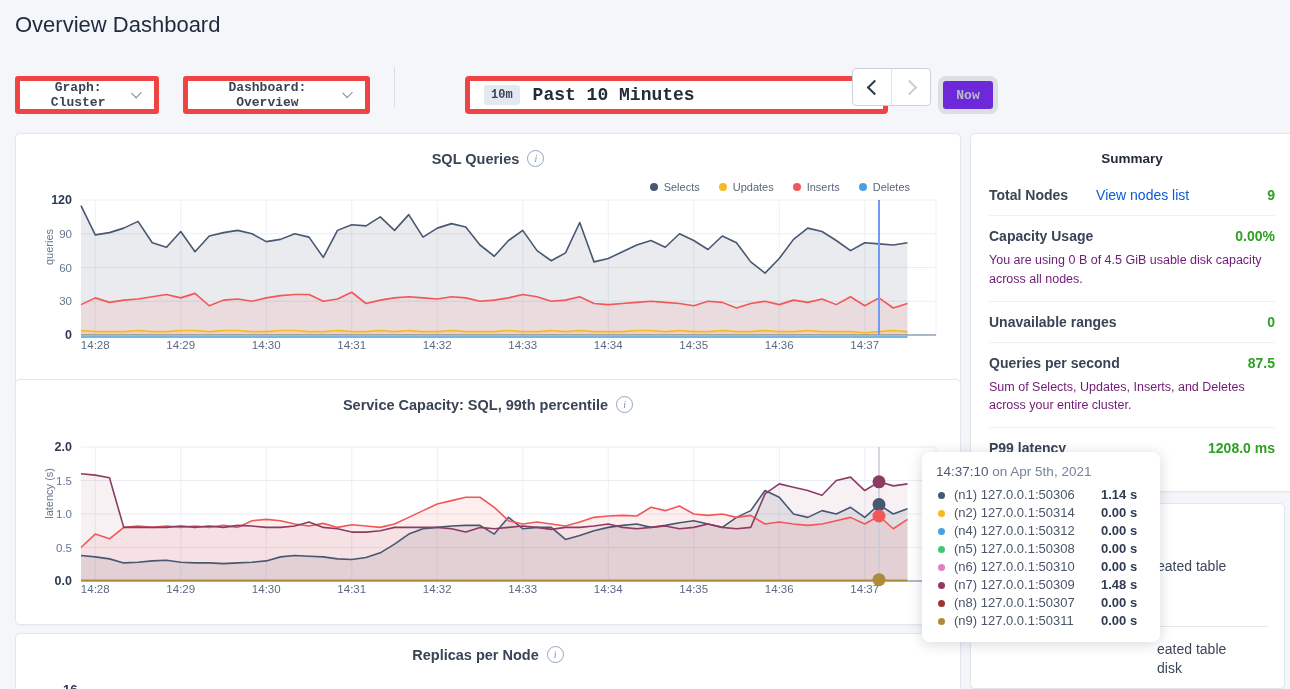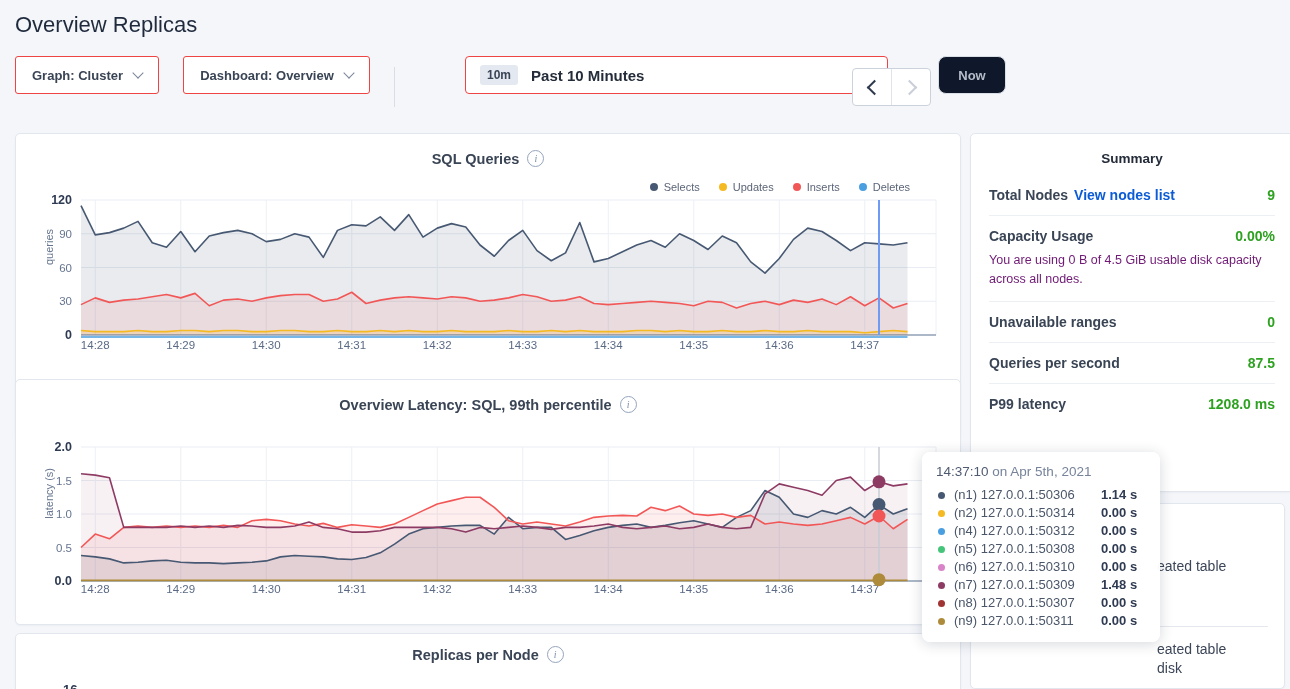"Overview Replicas" h1 { text: Replicas -> Dashboard }
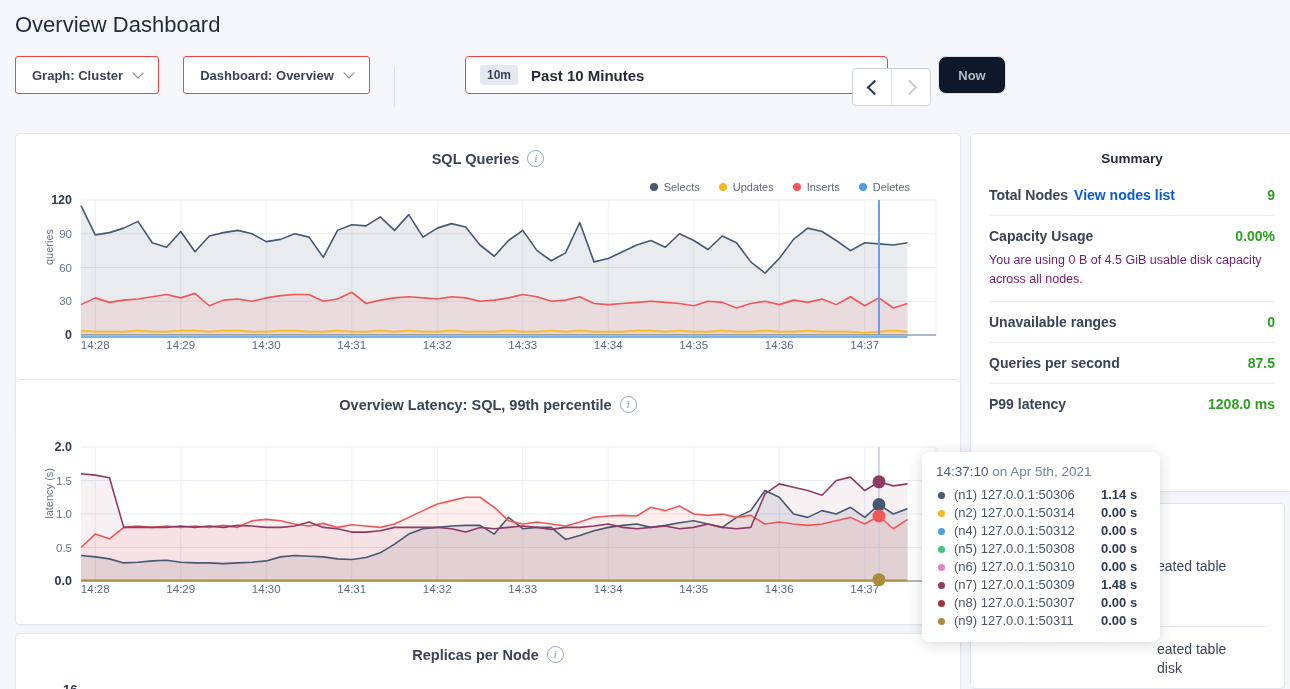"Graph: Cluster" .tb-btn { border: 1px solid #ef4444 -> 5px solid #ef4444; font-family: Liberation Sans, sans-serif -> Liberation Mono, monospace; top: 56px -> 76px }
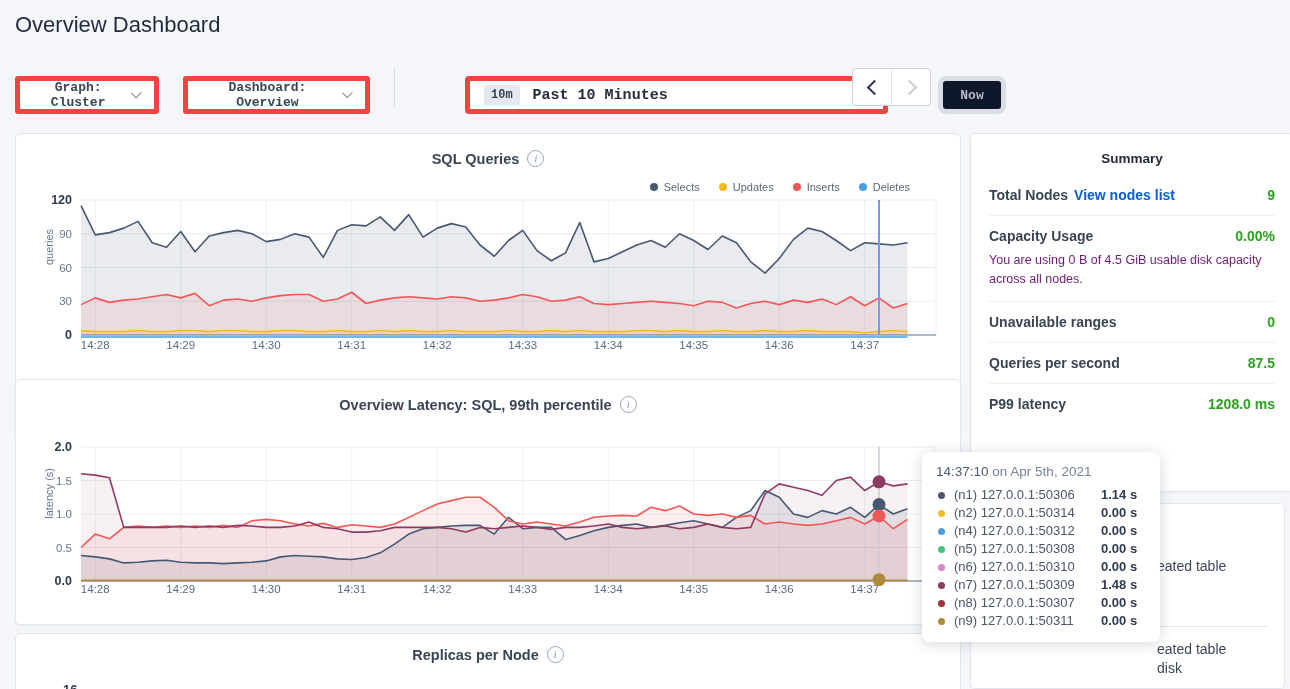"Past 10 Minutes" #time-picker .tp-label { font-size: 15px -> 18px }
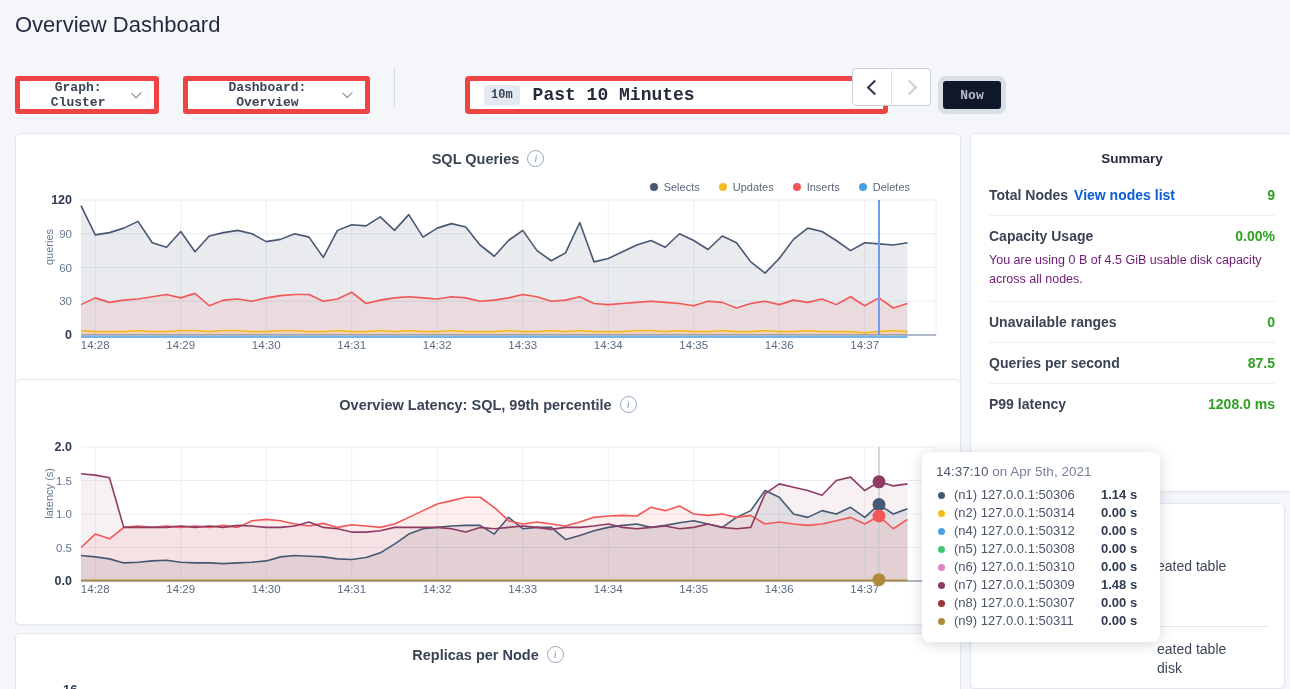"Now" #now-button { background: #0f172a -> #6d28d9; width: 68px -> 60px }
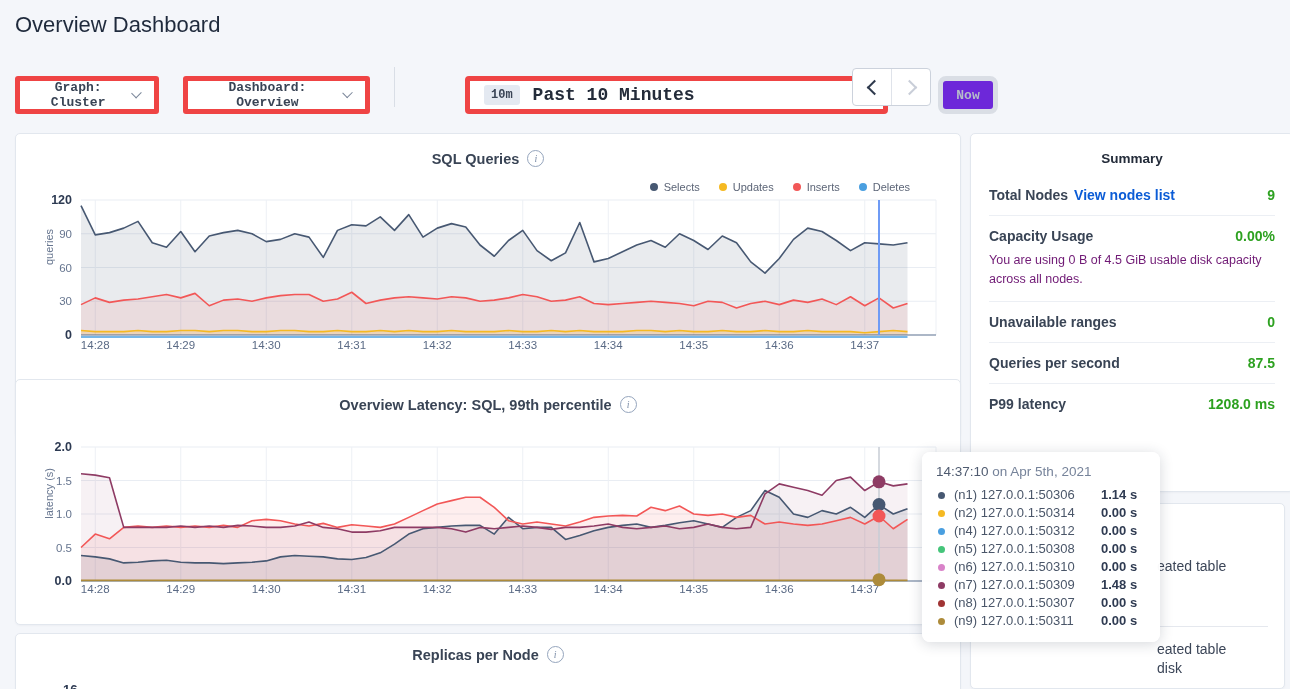"View nodes list" .slink { font-weight: 700 -> 400; margin-left: 6px -> 28px }
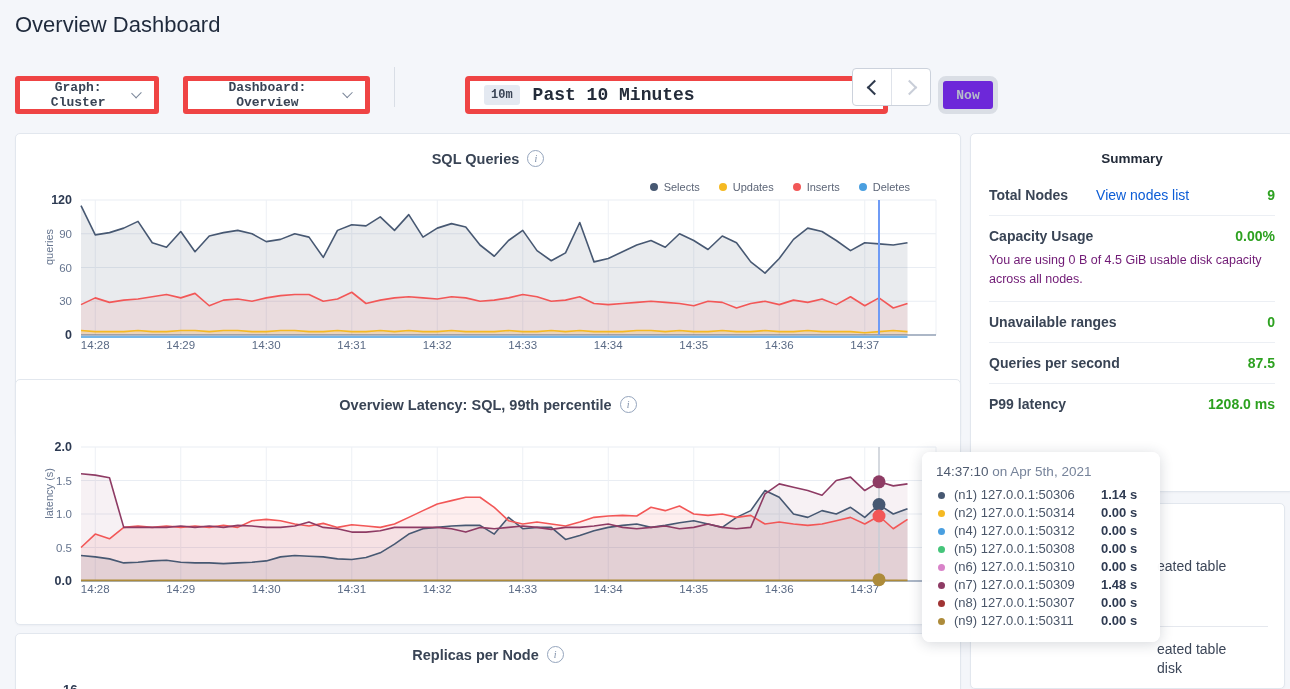"Sum of Selects, Updates, Inserts," p.sdesc { html: none -> <p>Sum of Selects, Updates, Inserts, and Deletes across your entire cluster.</p> }
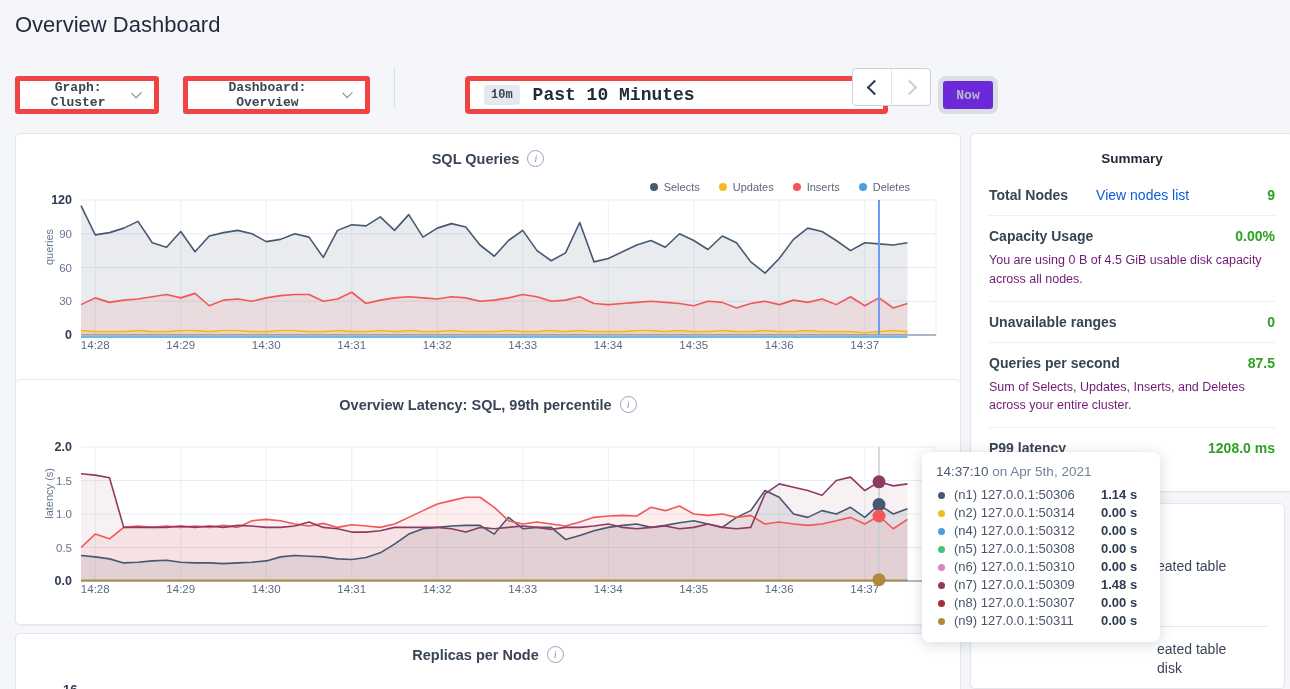"Overview Latency: SQL, 99th percentile" span { text: Overview Latency -> Service Capacity }
